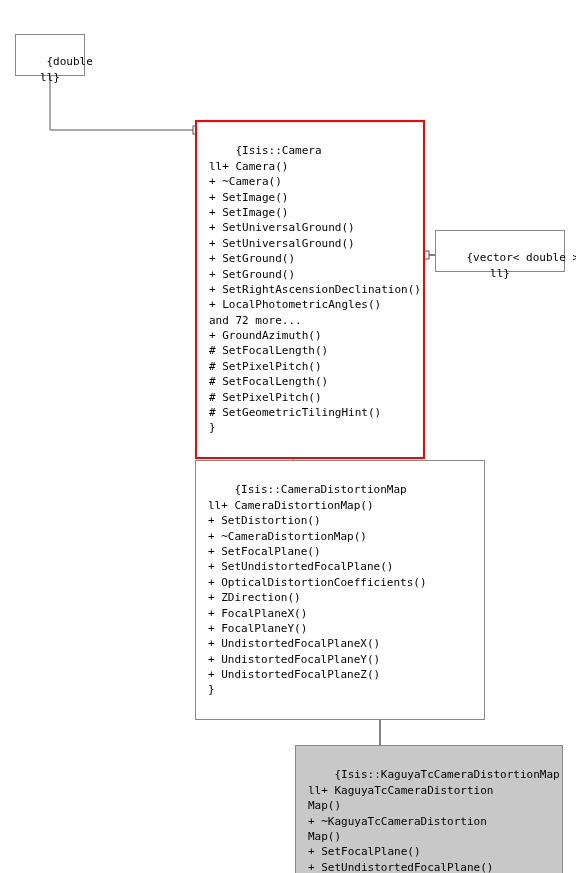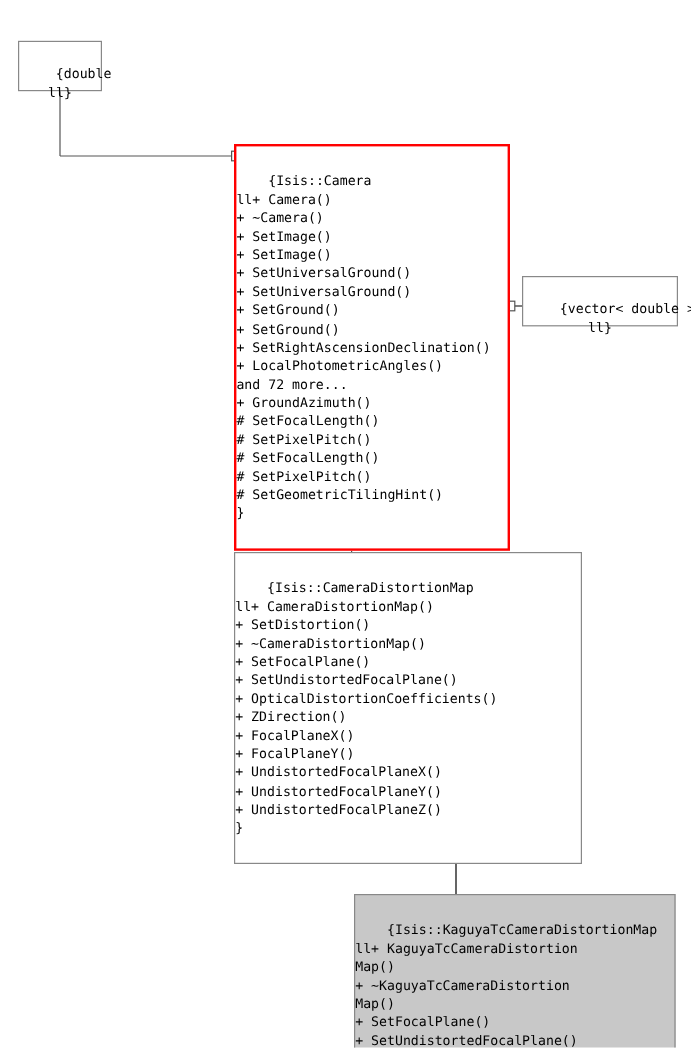"{Isis::Camera" .uml-box { padding: 6px 0 -> 6px 12px }
